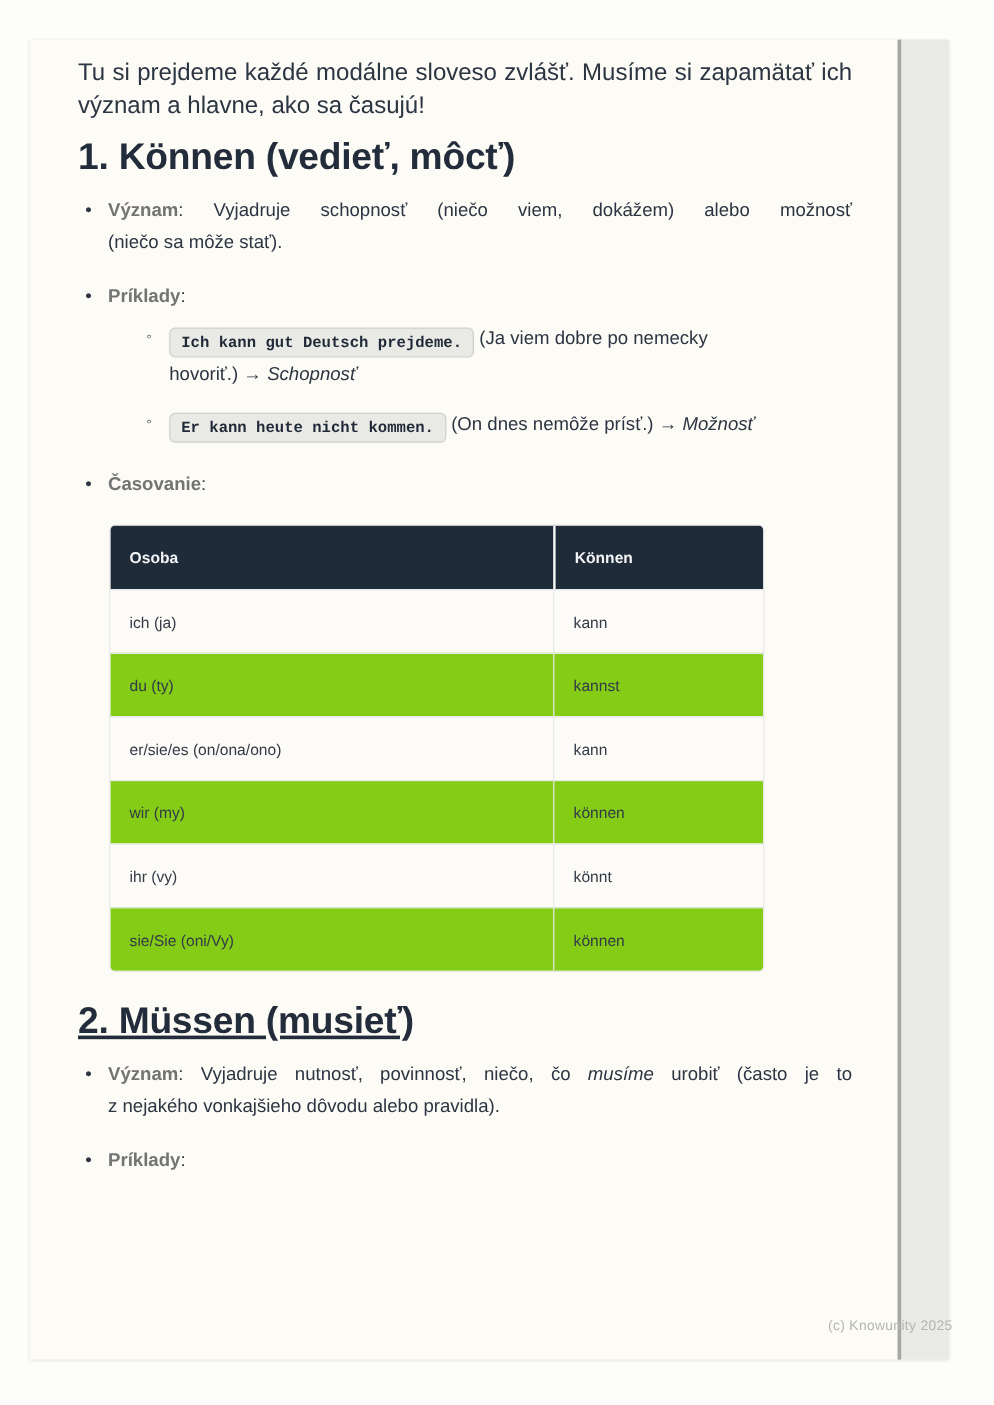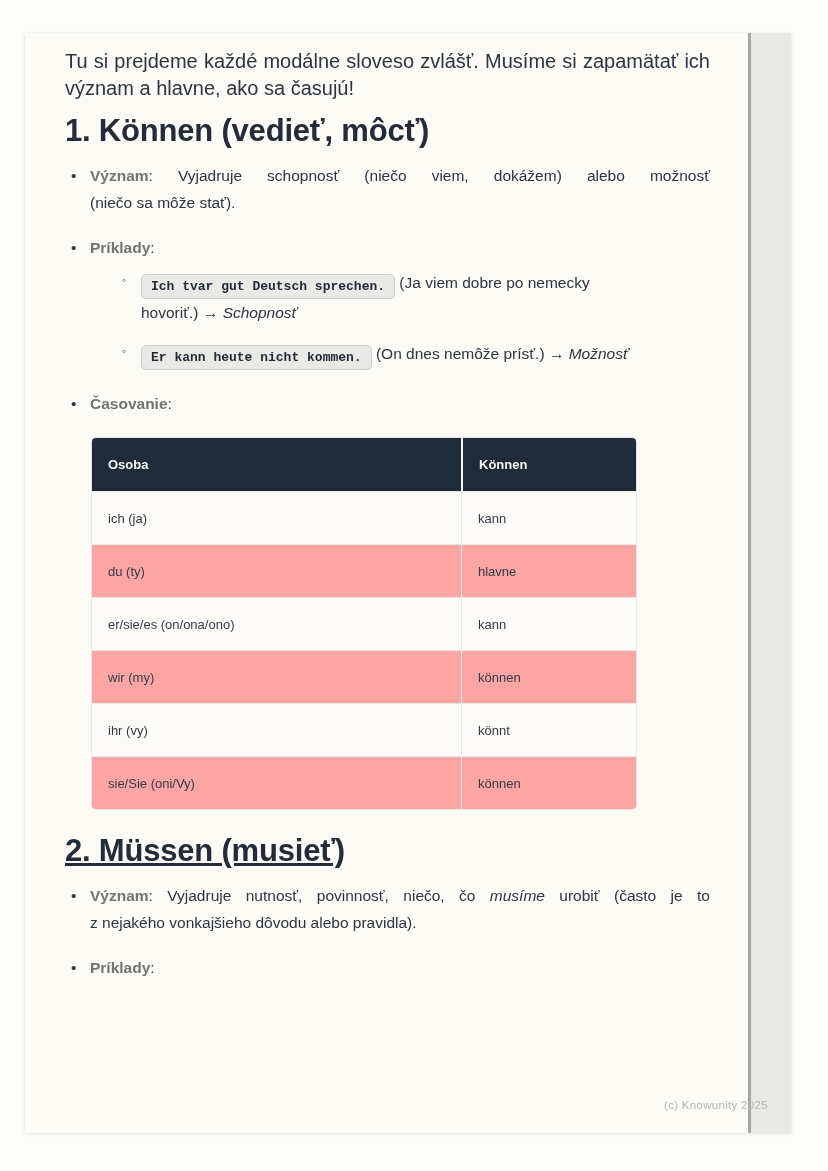"Ich tvar gut Deutsch sprechen." span.chip { text: tvar gut Deutsch sprechen -> kann gut Deutsch prejdeme }
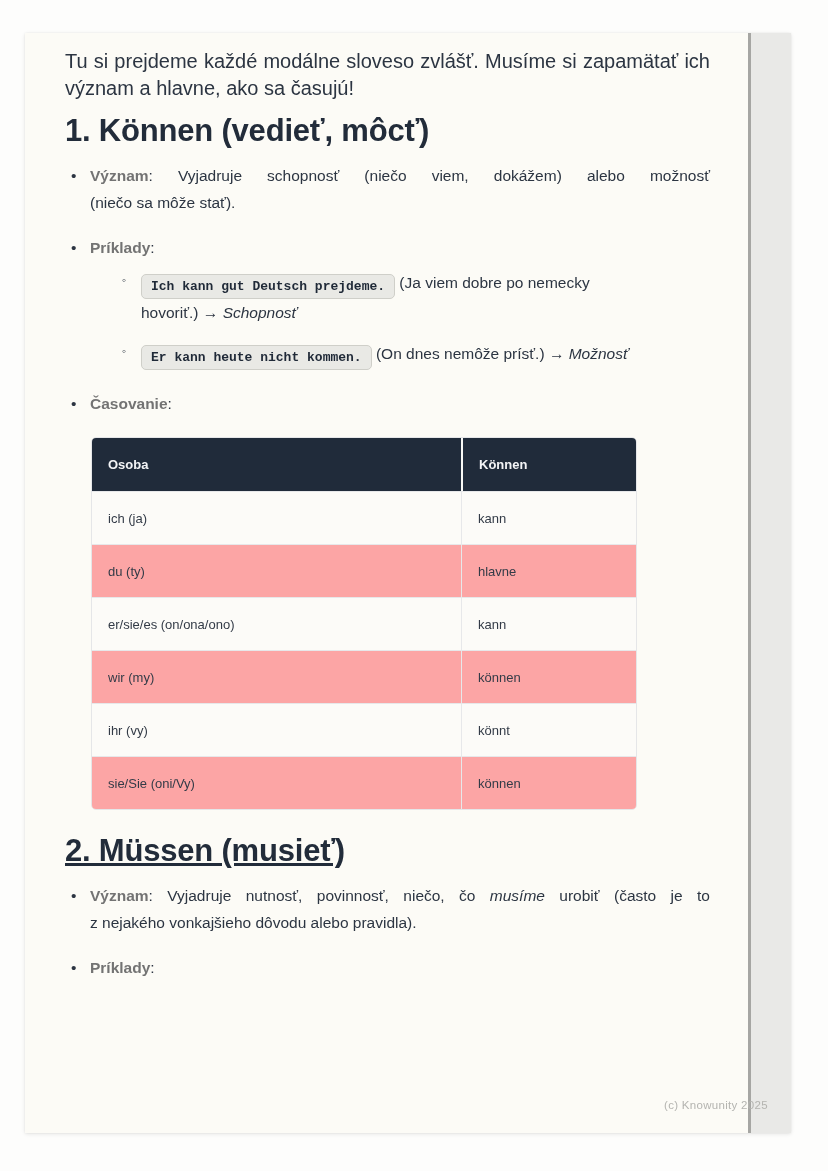"du (ty)" tr.alt td { background: #fca5a5 -> #84cc16 }
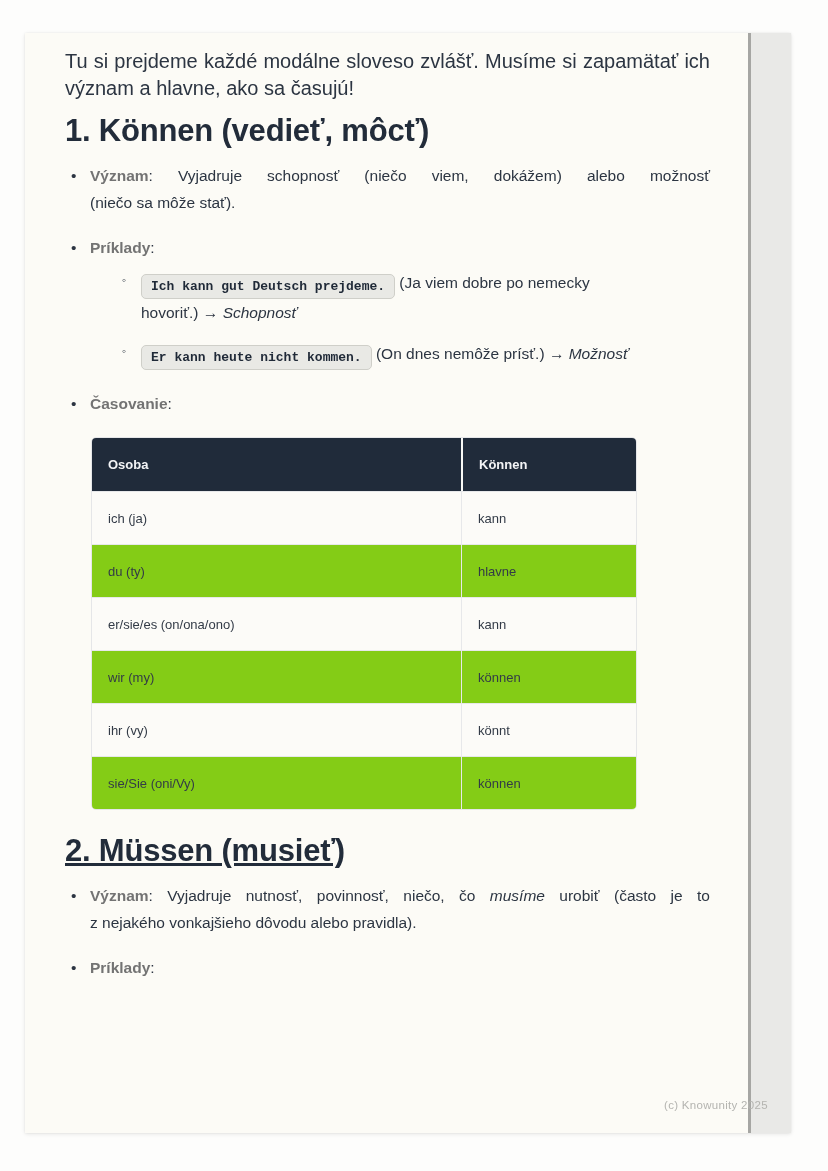"hlavne" td.col2 { text: hlavne -> kannst }
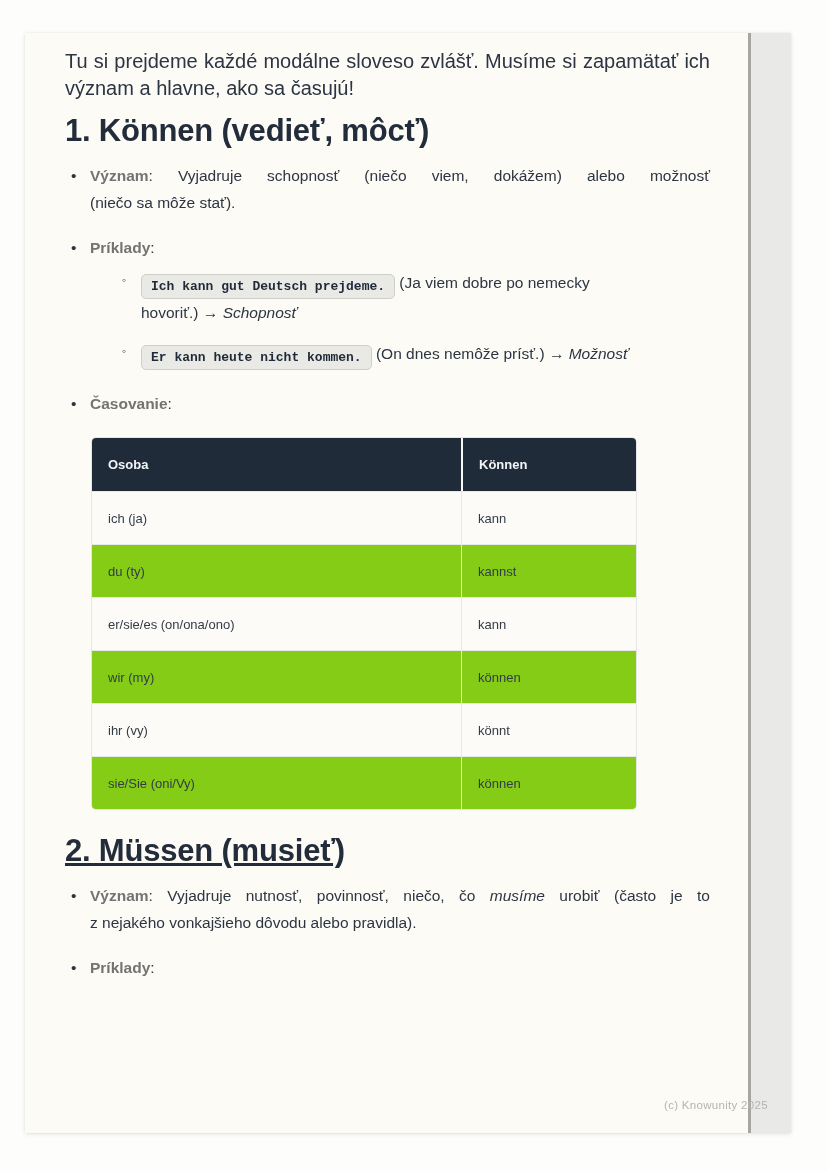"(c) Knowunity 2025" .watermark { left: 664px -> 690px }
